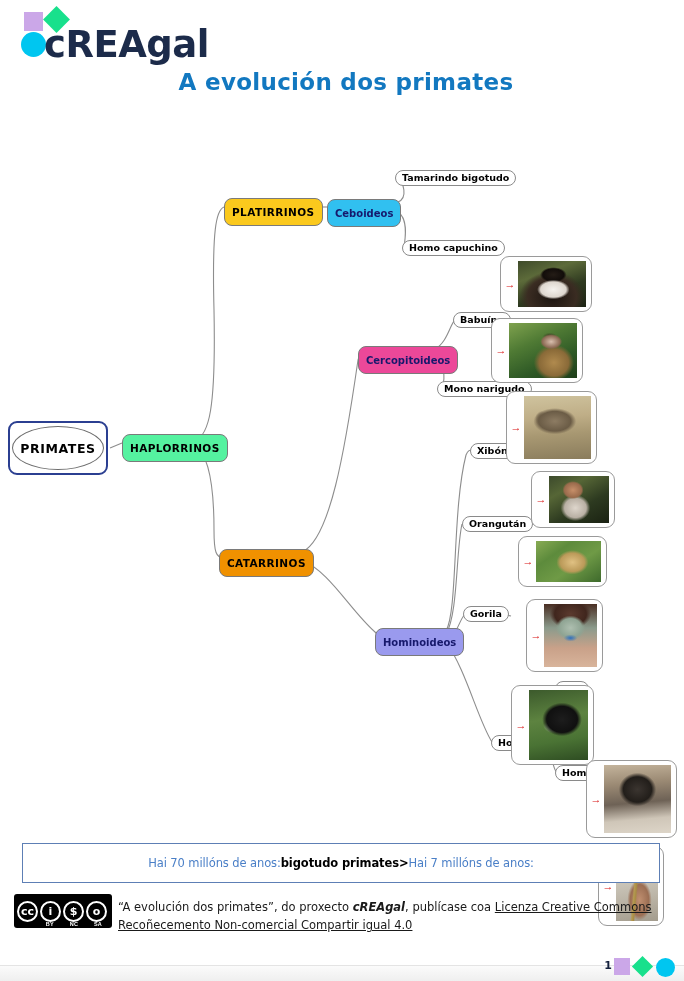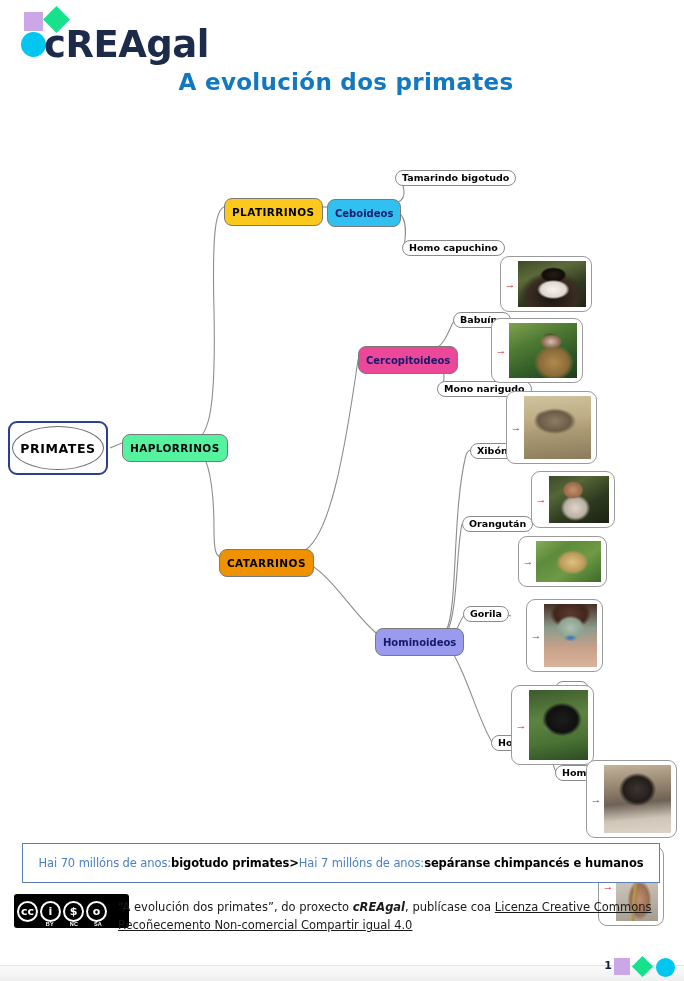"sepáranse chimpancés e humanos" b { html: <b>sepáranse chimpancés e humanos</b> -> none }
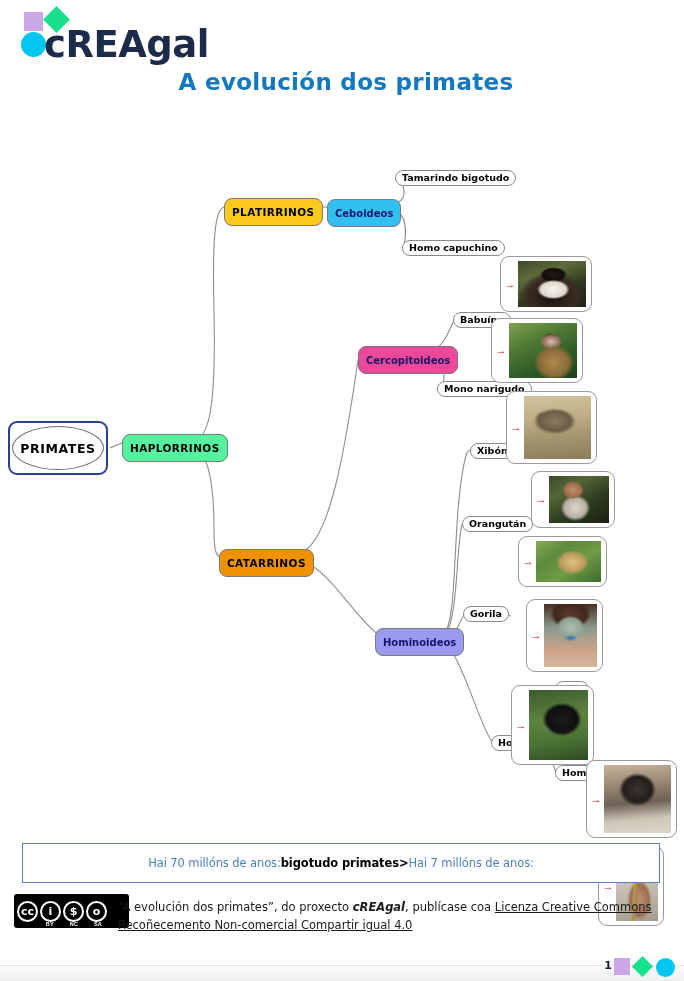"cc" #cc-badge { width: 115px -> 98px }
